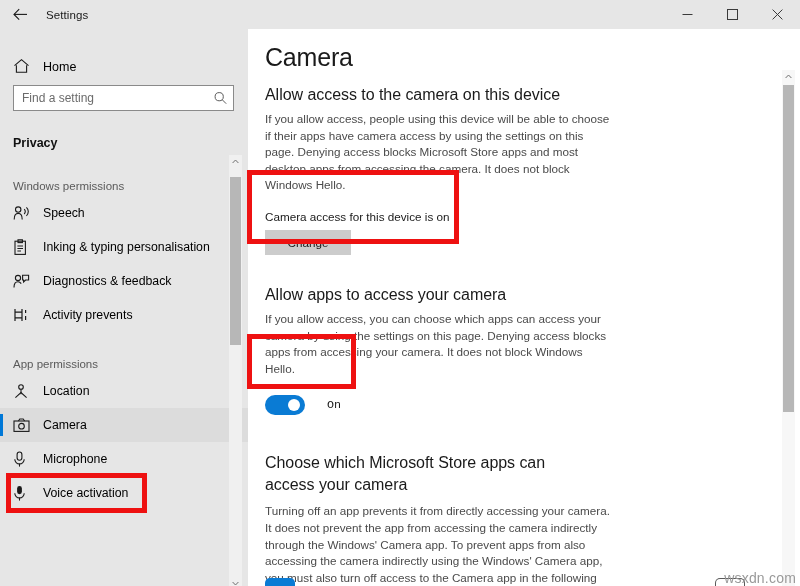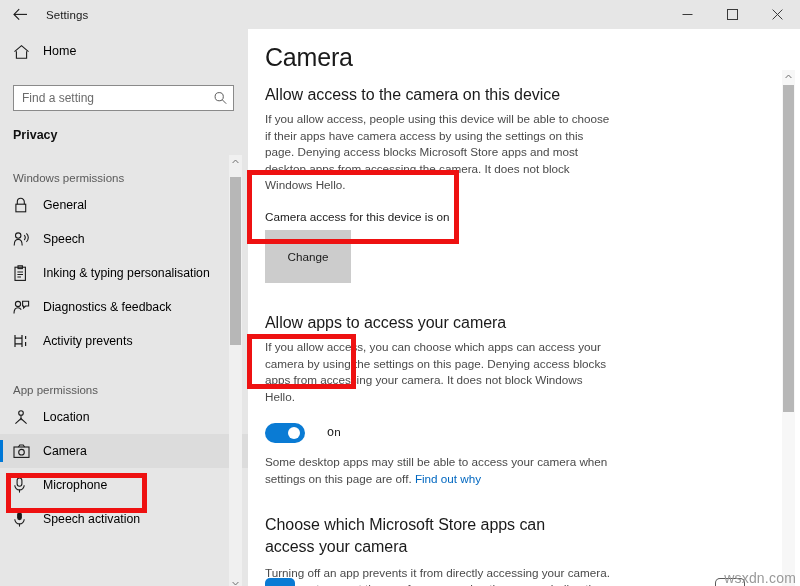"Home" .home-row { align-items: flex-start -> flex-end }
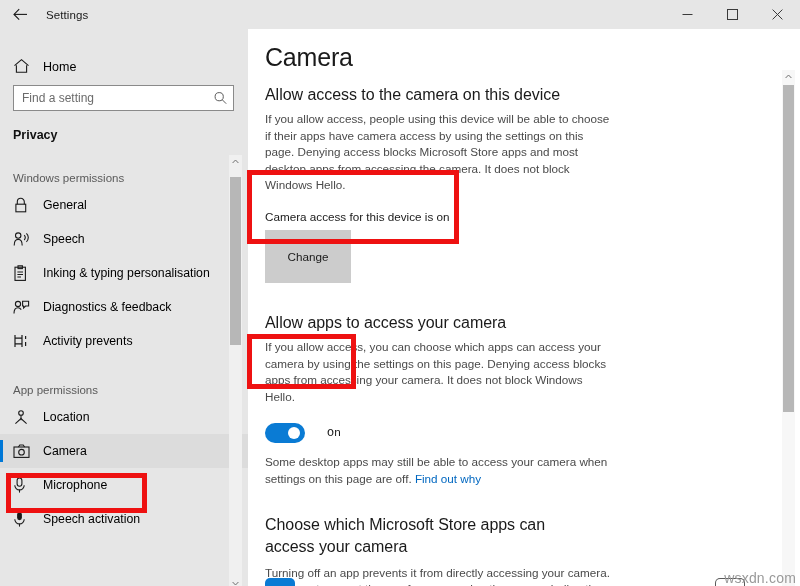"Privacy" .privacy-title { margin: 17px 0 0 13px -> 25px 0 0 13px }
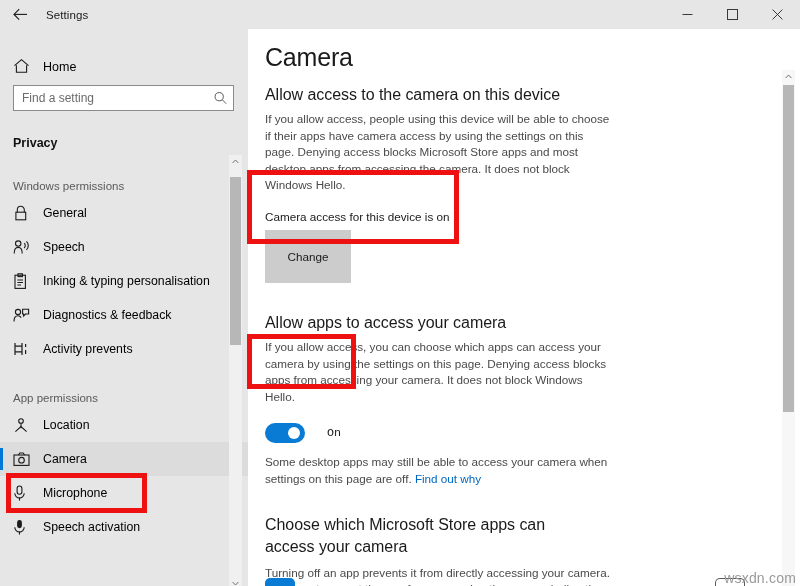"General" div.nav-item { html: <div> <span> <svg> <path></path> <rect></rect> </svg> </span> <span>General</span> </div> -> none }
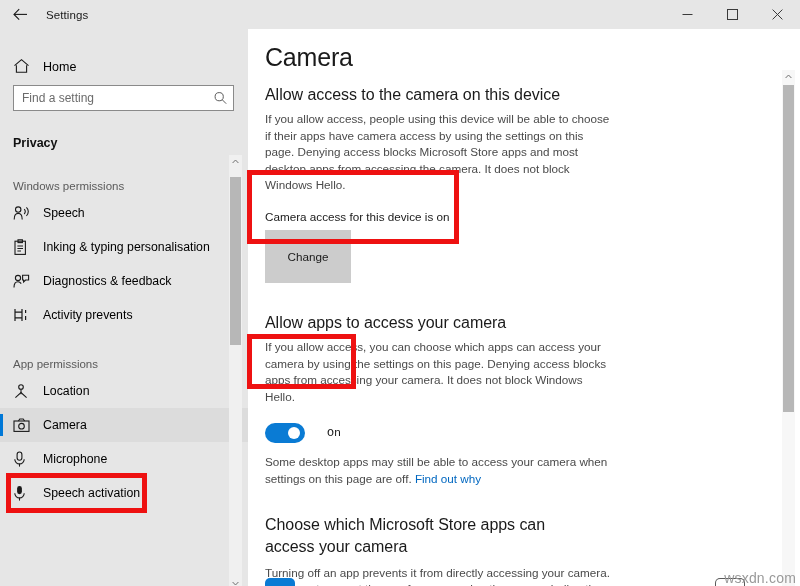"Change" .change-btn { padding: 19px 18px -> 5px 18px }
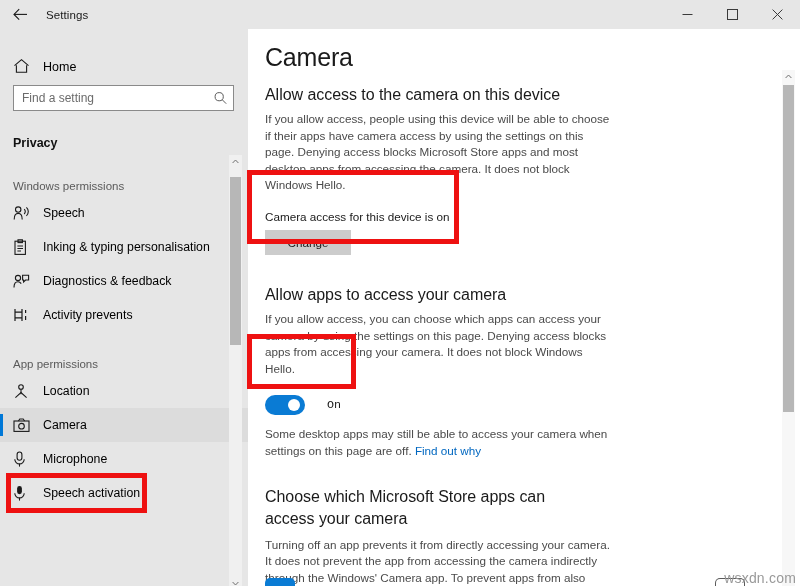"Some desktop apps may still" p.note-text { html: <p><span>Some desktop apps may still be able to access your camera when settings on this page are off. </span><a>Find out why</a></p> -> none }
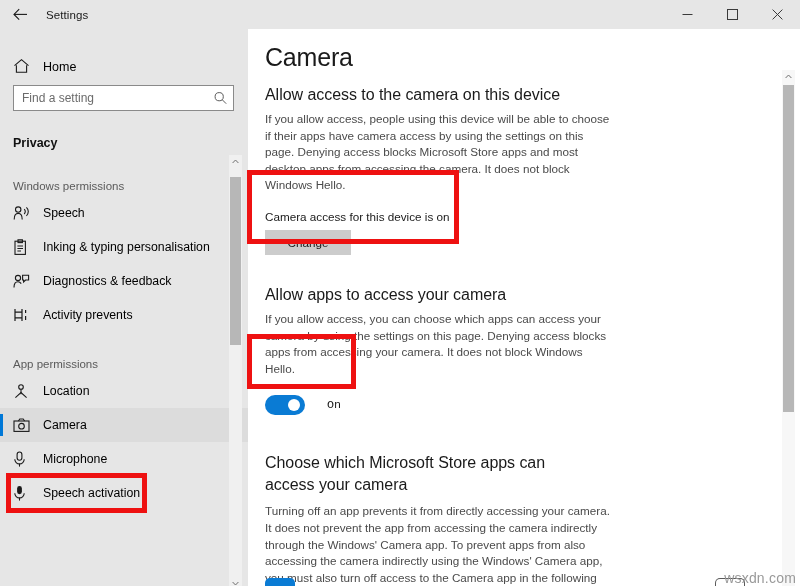"Speech activation" span.lbl { text: Speech -> Voice }
